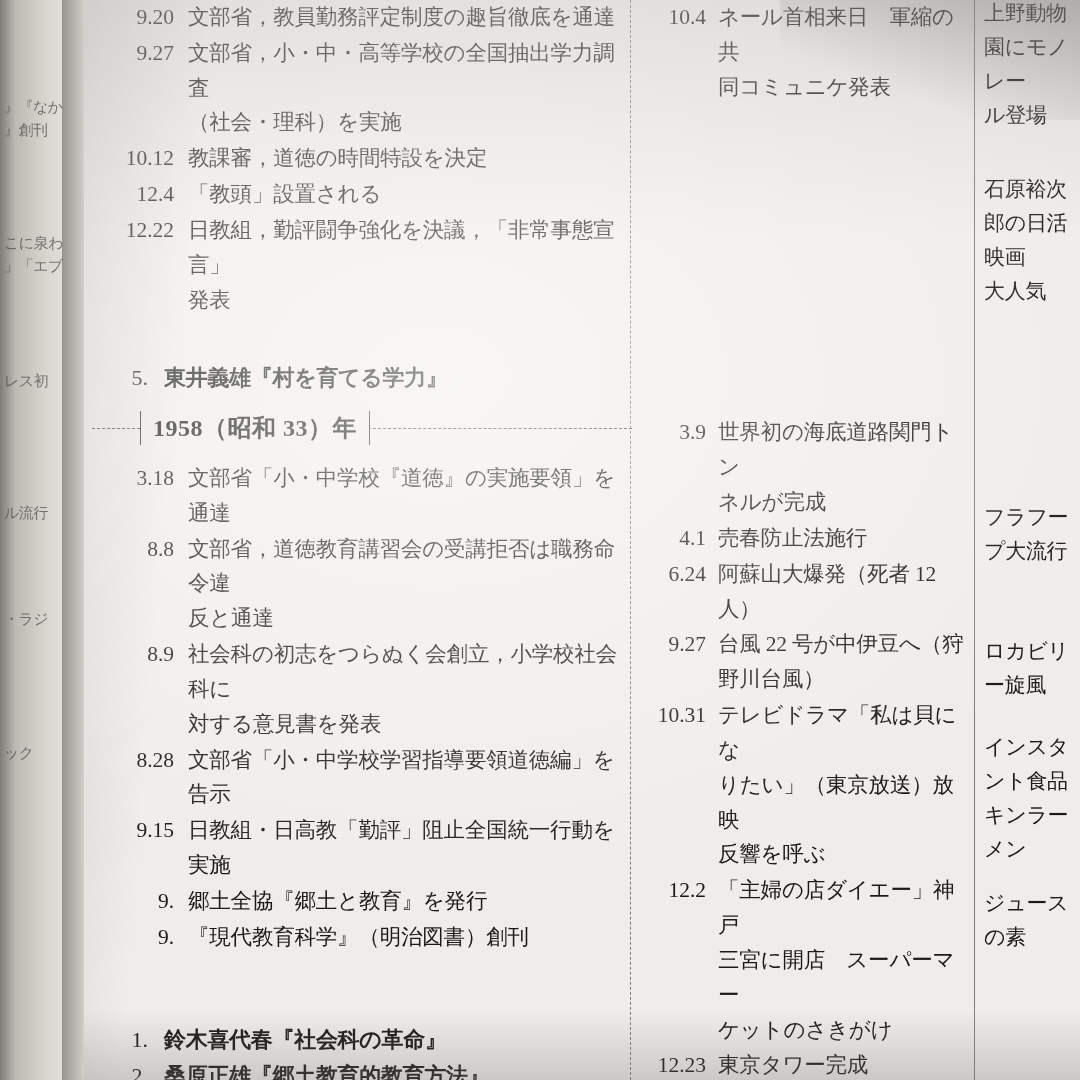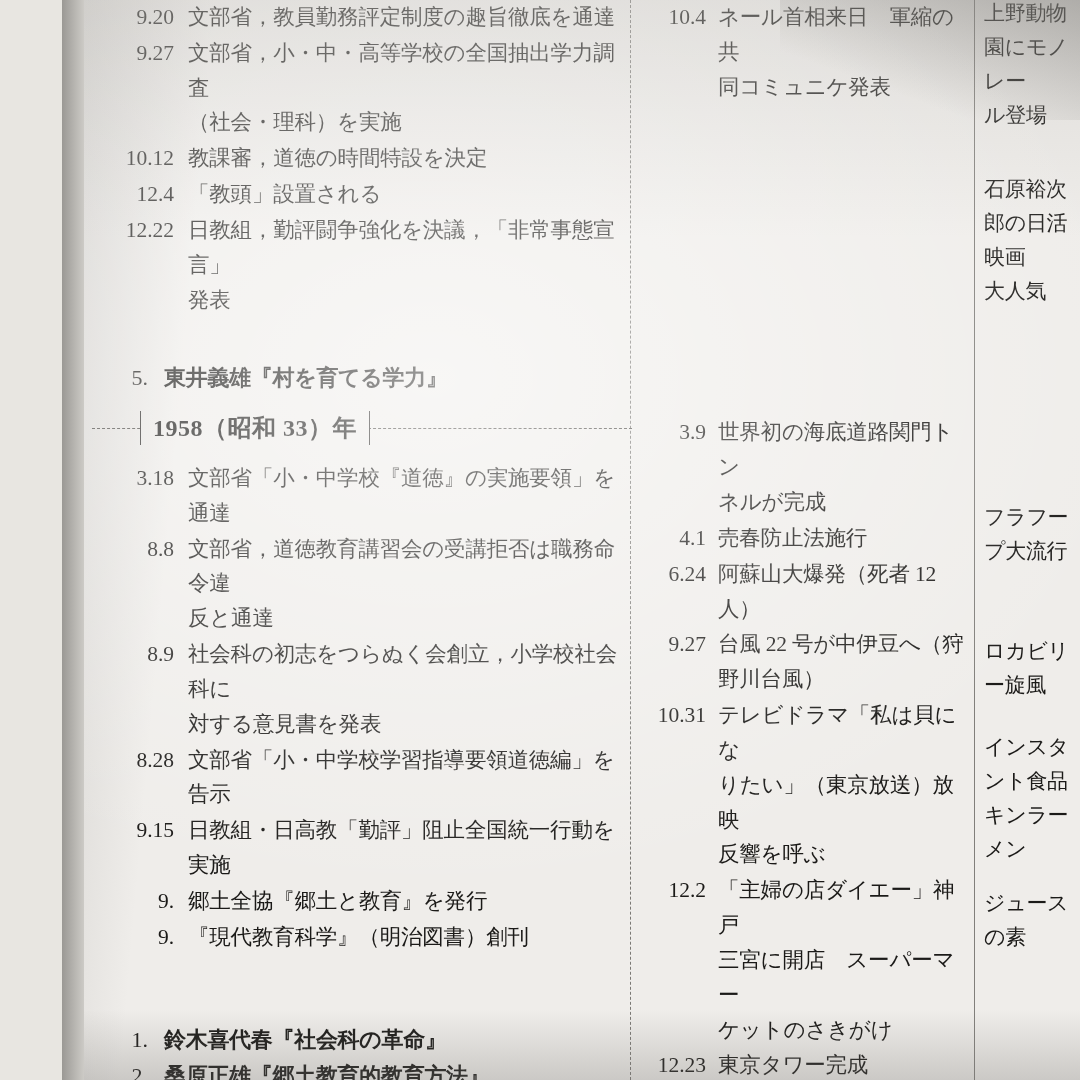"』『なか" div.left-page { html: none -> <div> <div>』『なか 』創刊</div> <div>こに泉わ 」「エブ</div> <div>レス初</div> <div>ル流行</div> <div>・ラジ</div> <div>ック</div> </div> }
